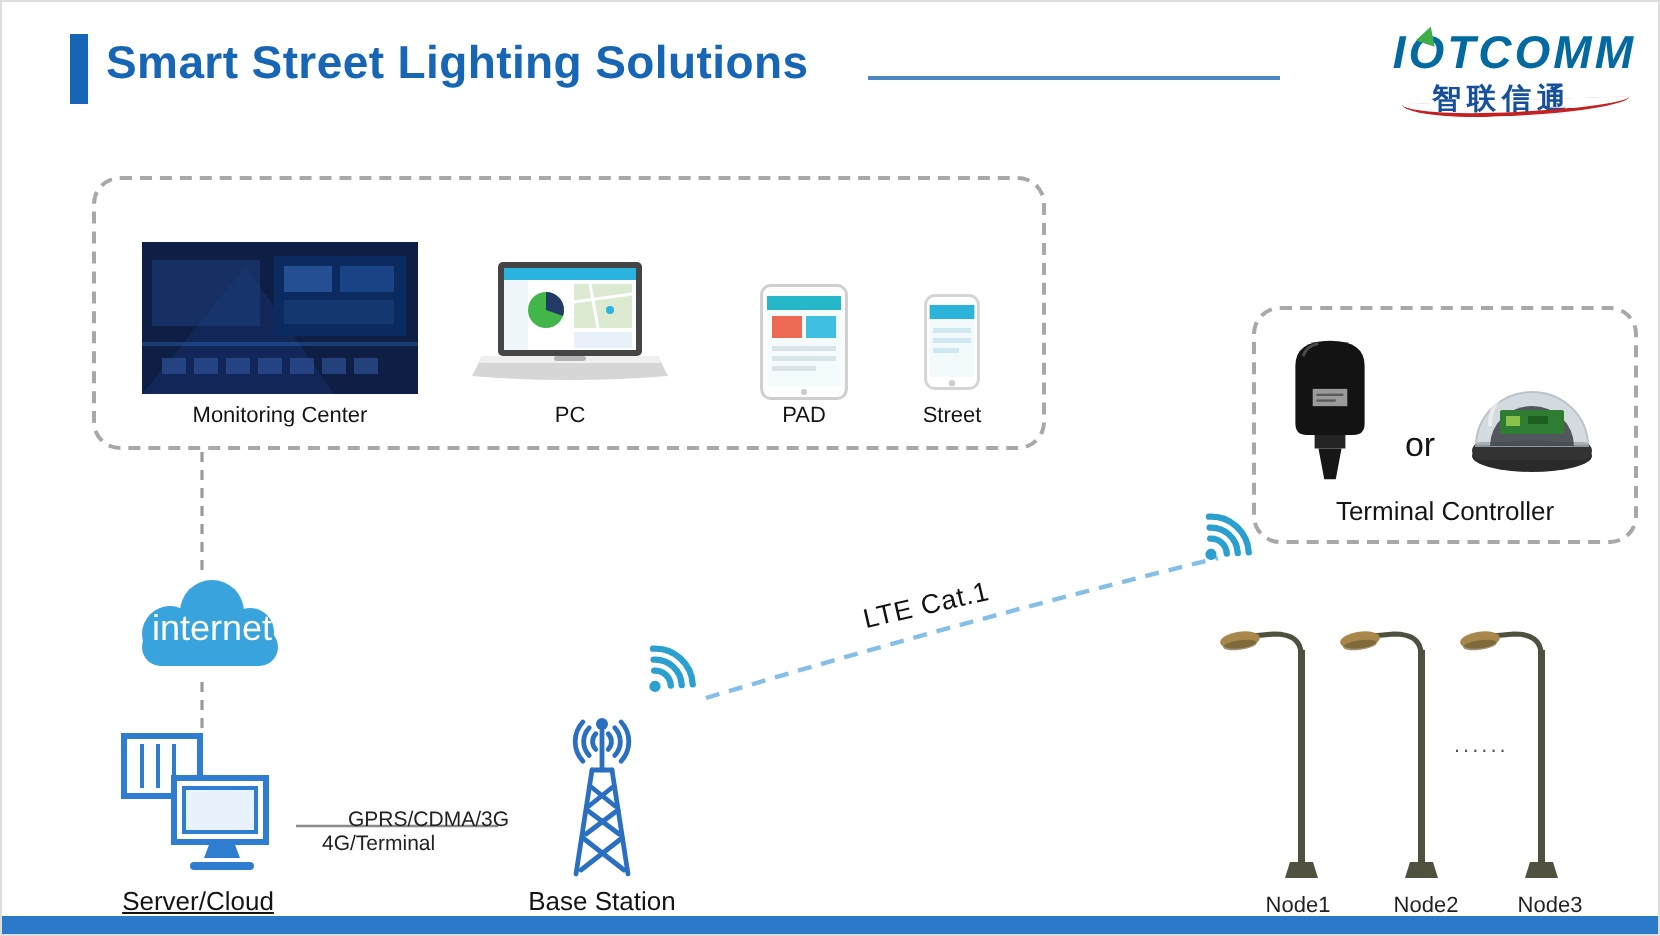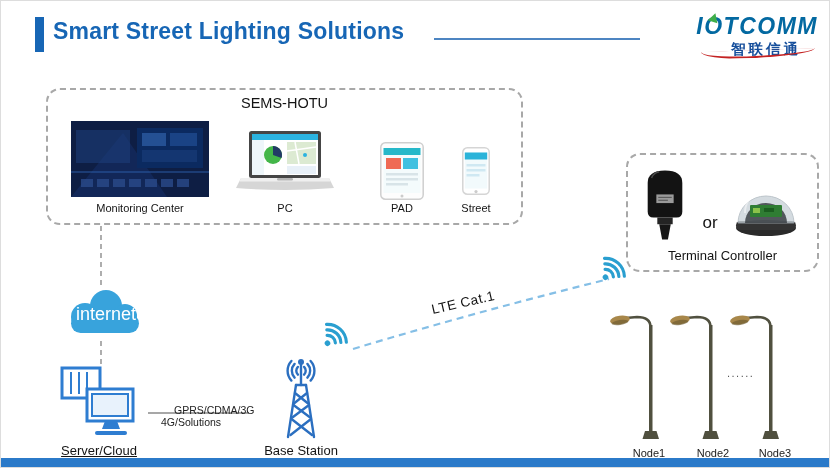"智联信通" .logo-cn { text-align: center -> left }
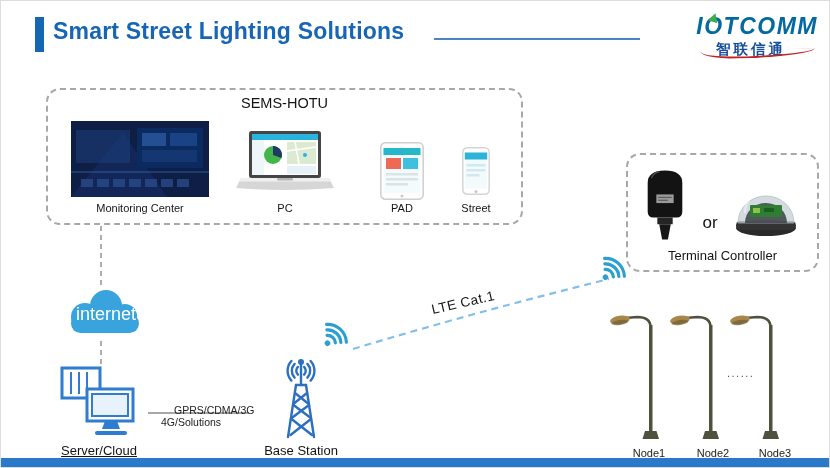"SEMS-HOTU" div.lbl { html: <div>SEMS-HOTU</div> -> none }
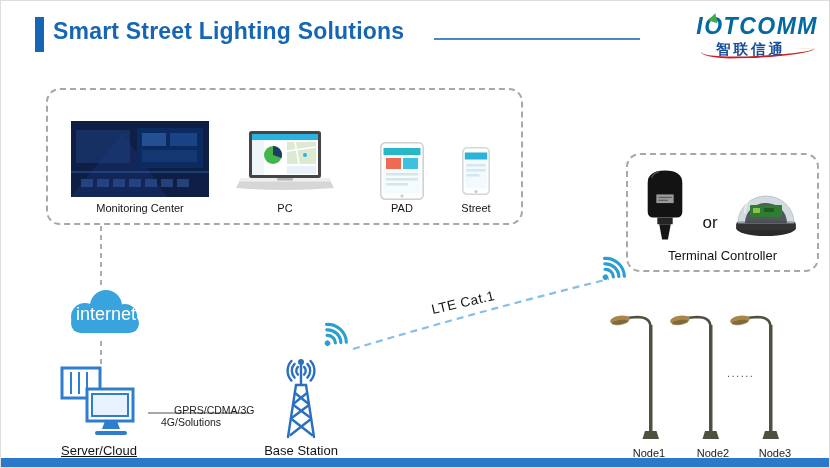"4G/Solutions" div.gprs { text: 4G/Solutions -> 4G/Terminal }
